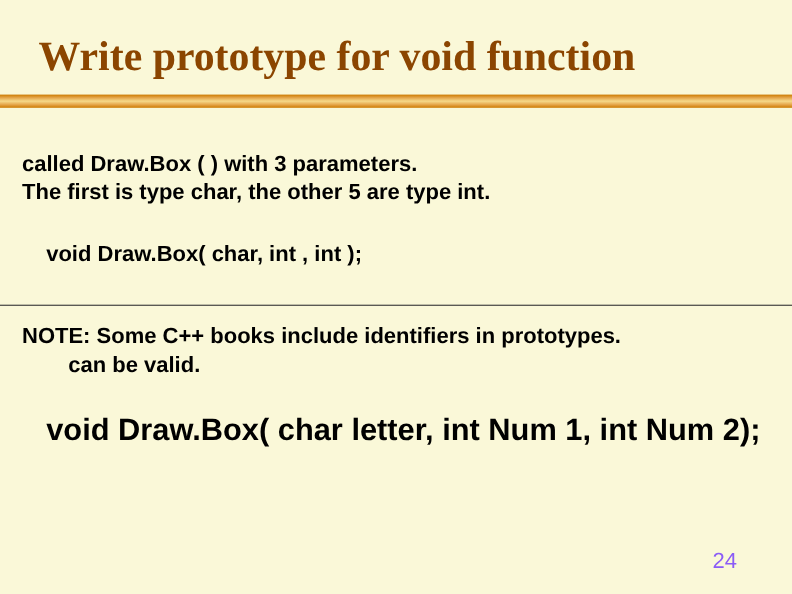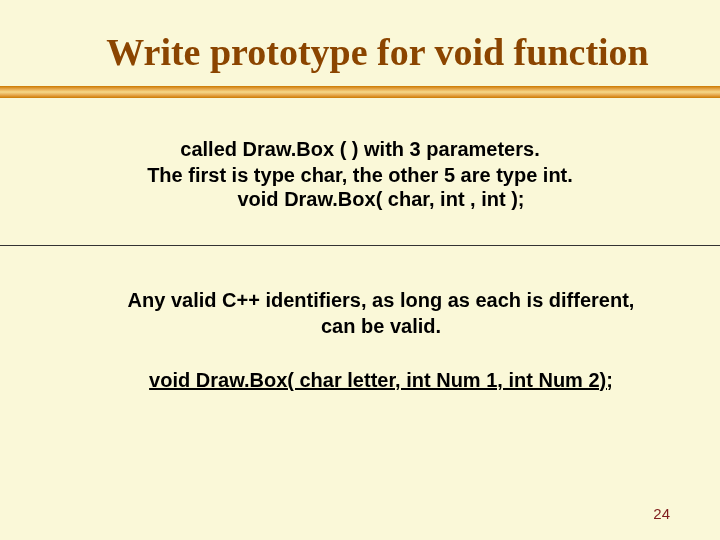"Write prototype for void function" * { text-align: center -> none }
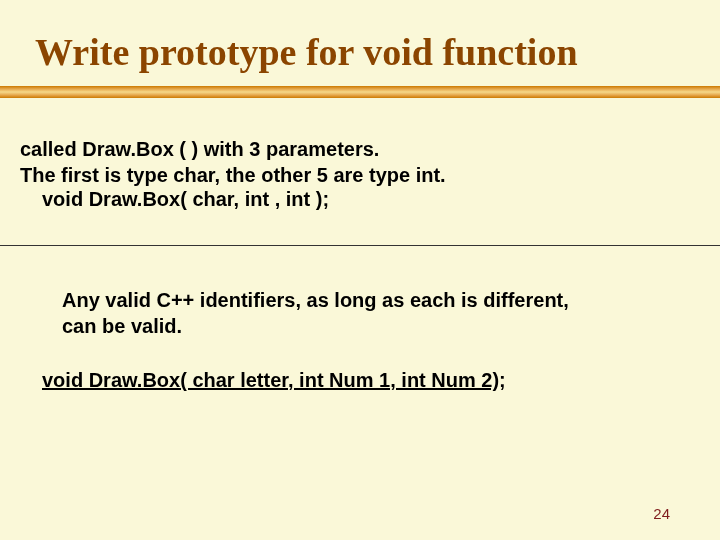"called Draw.Box ( ) with" .para1 { margin-bottom: none -> 32px }
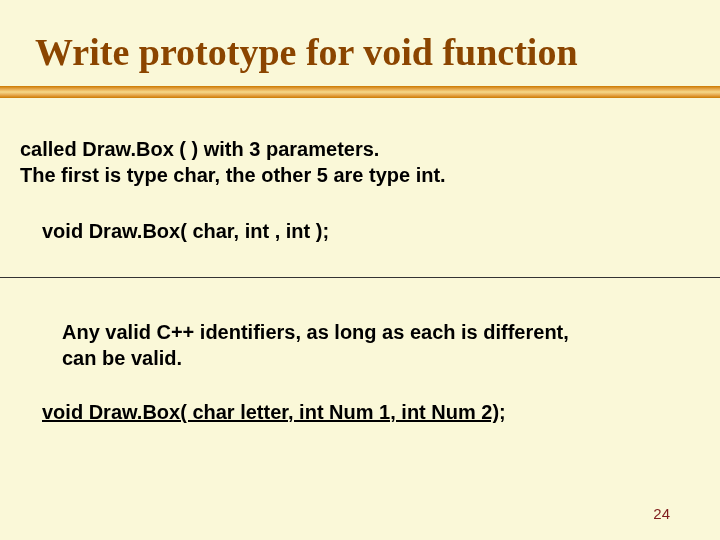"NOTE: Some C++ books include" span { html: none -> <span>NOTE: Some C++ books include identifiers in prototypes.</span> }
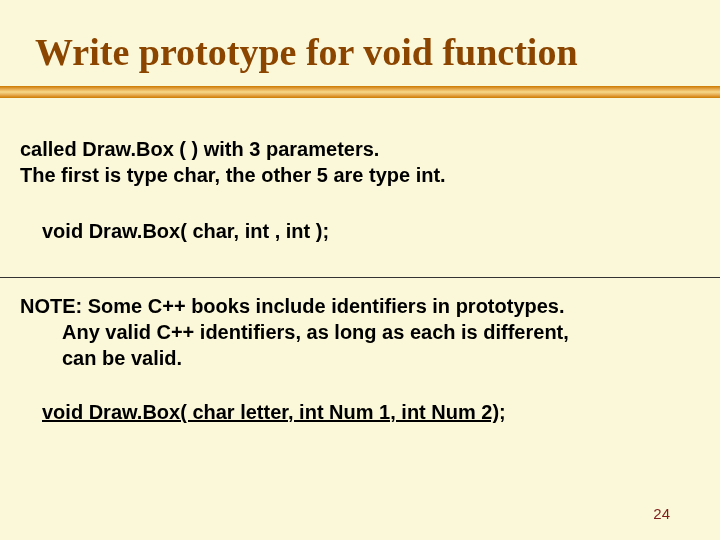"Any valid C++ identifiers, as" span.note-indent { html: <span>Any valid C++ identifiers, as long as each is different,</span> -> none }
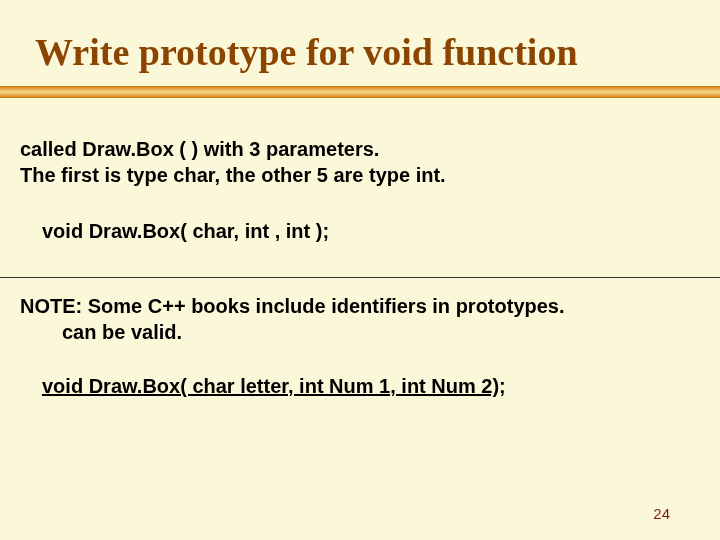"void Draw.Box( char letter, int" .code2 { font-size: 20px -> 28px; text-decoration: underline -> none }
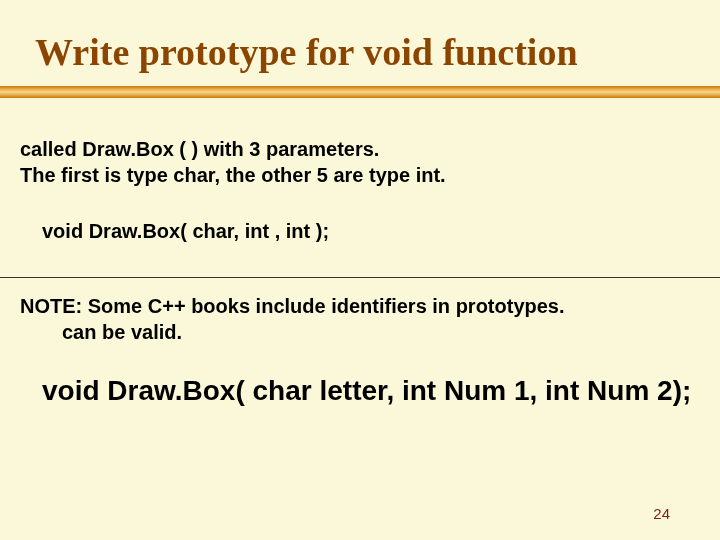"24" .page-num { color: #7f1d1d -> #8b5cf6; font-size: 15px -> 20px }
